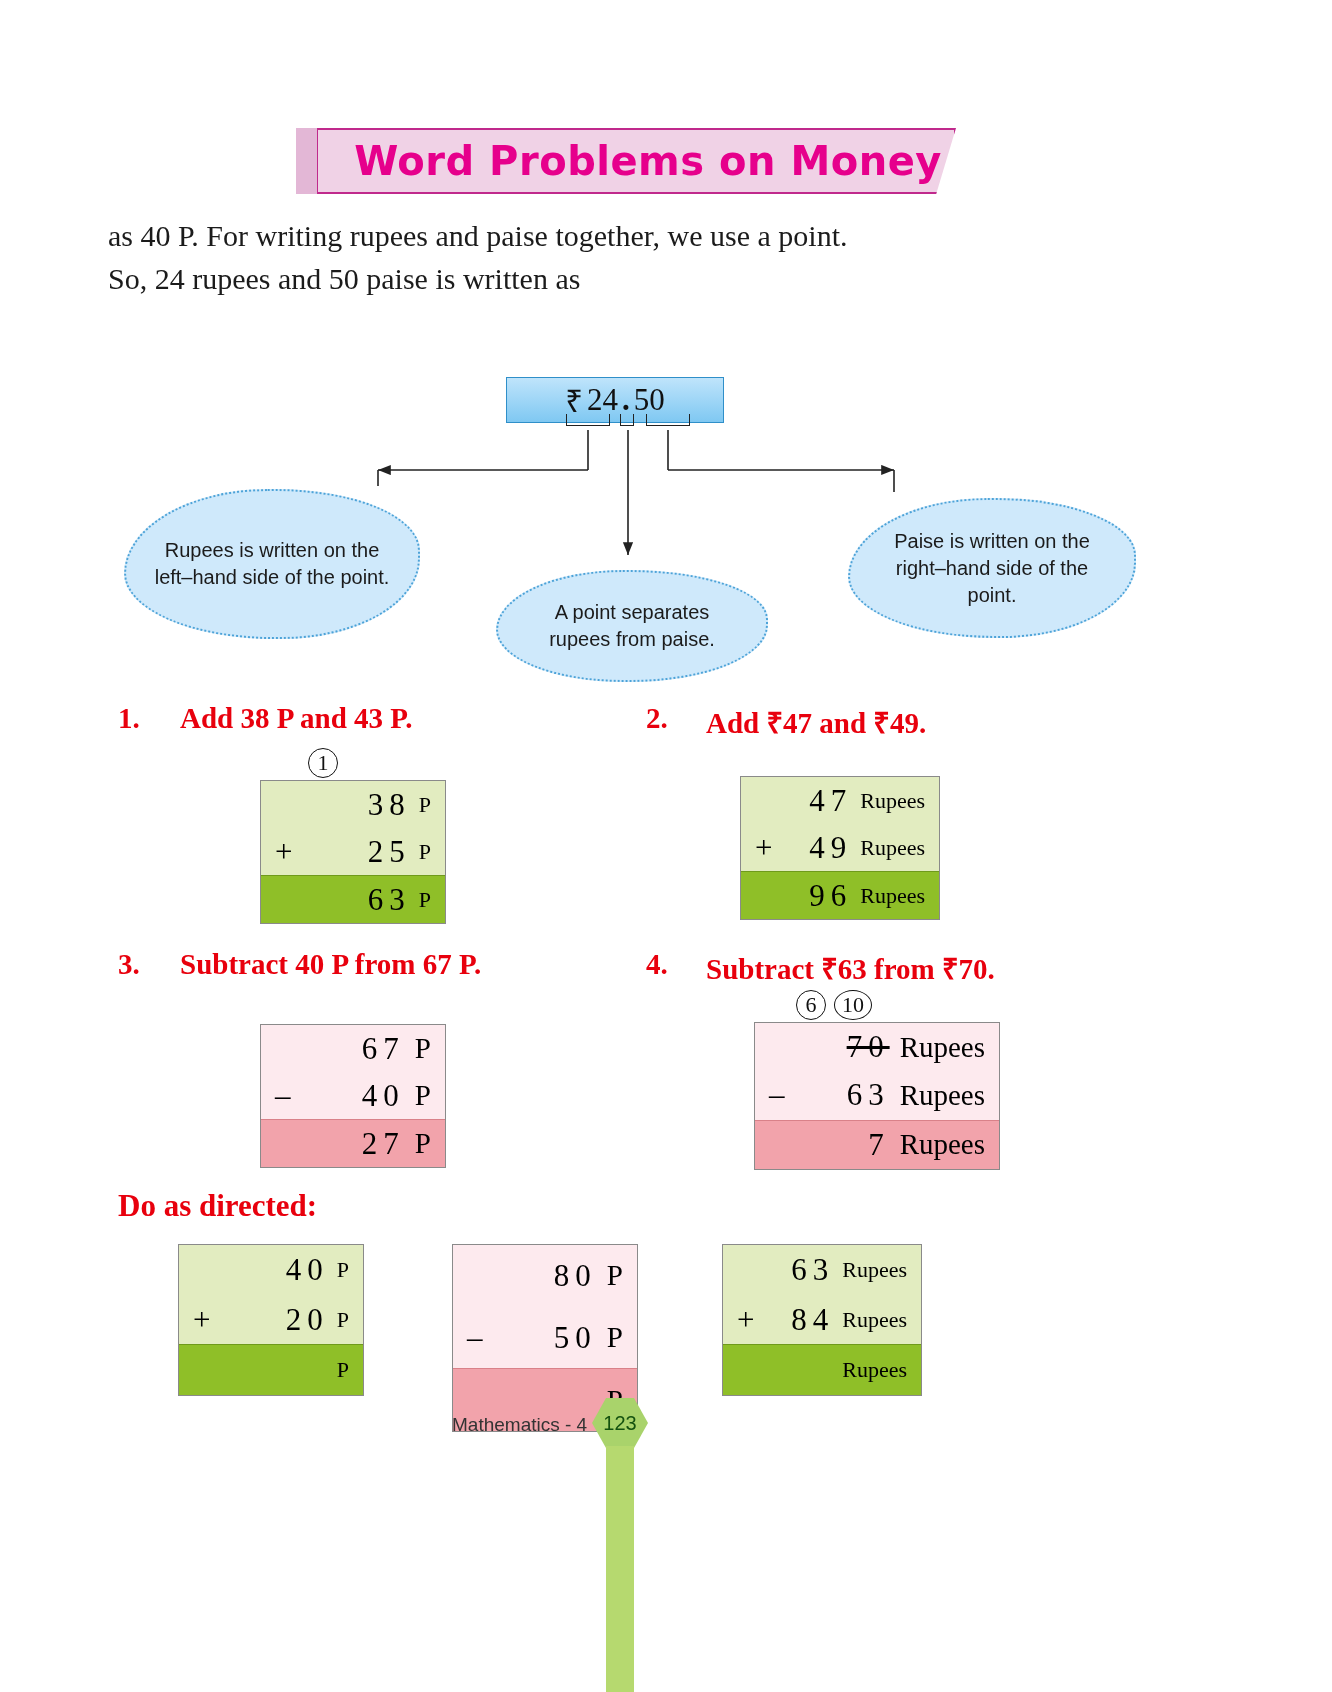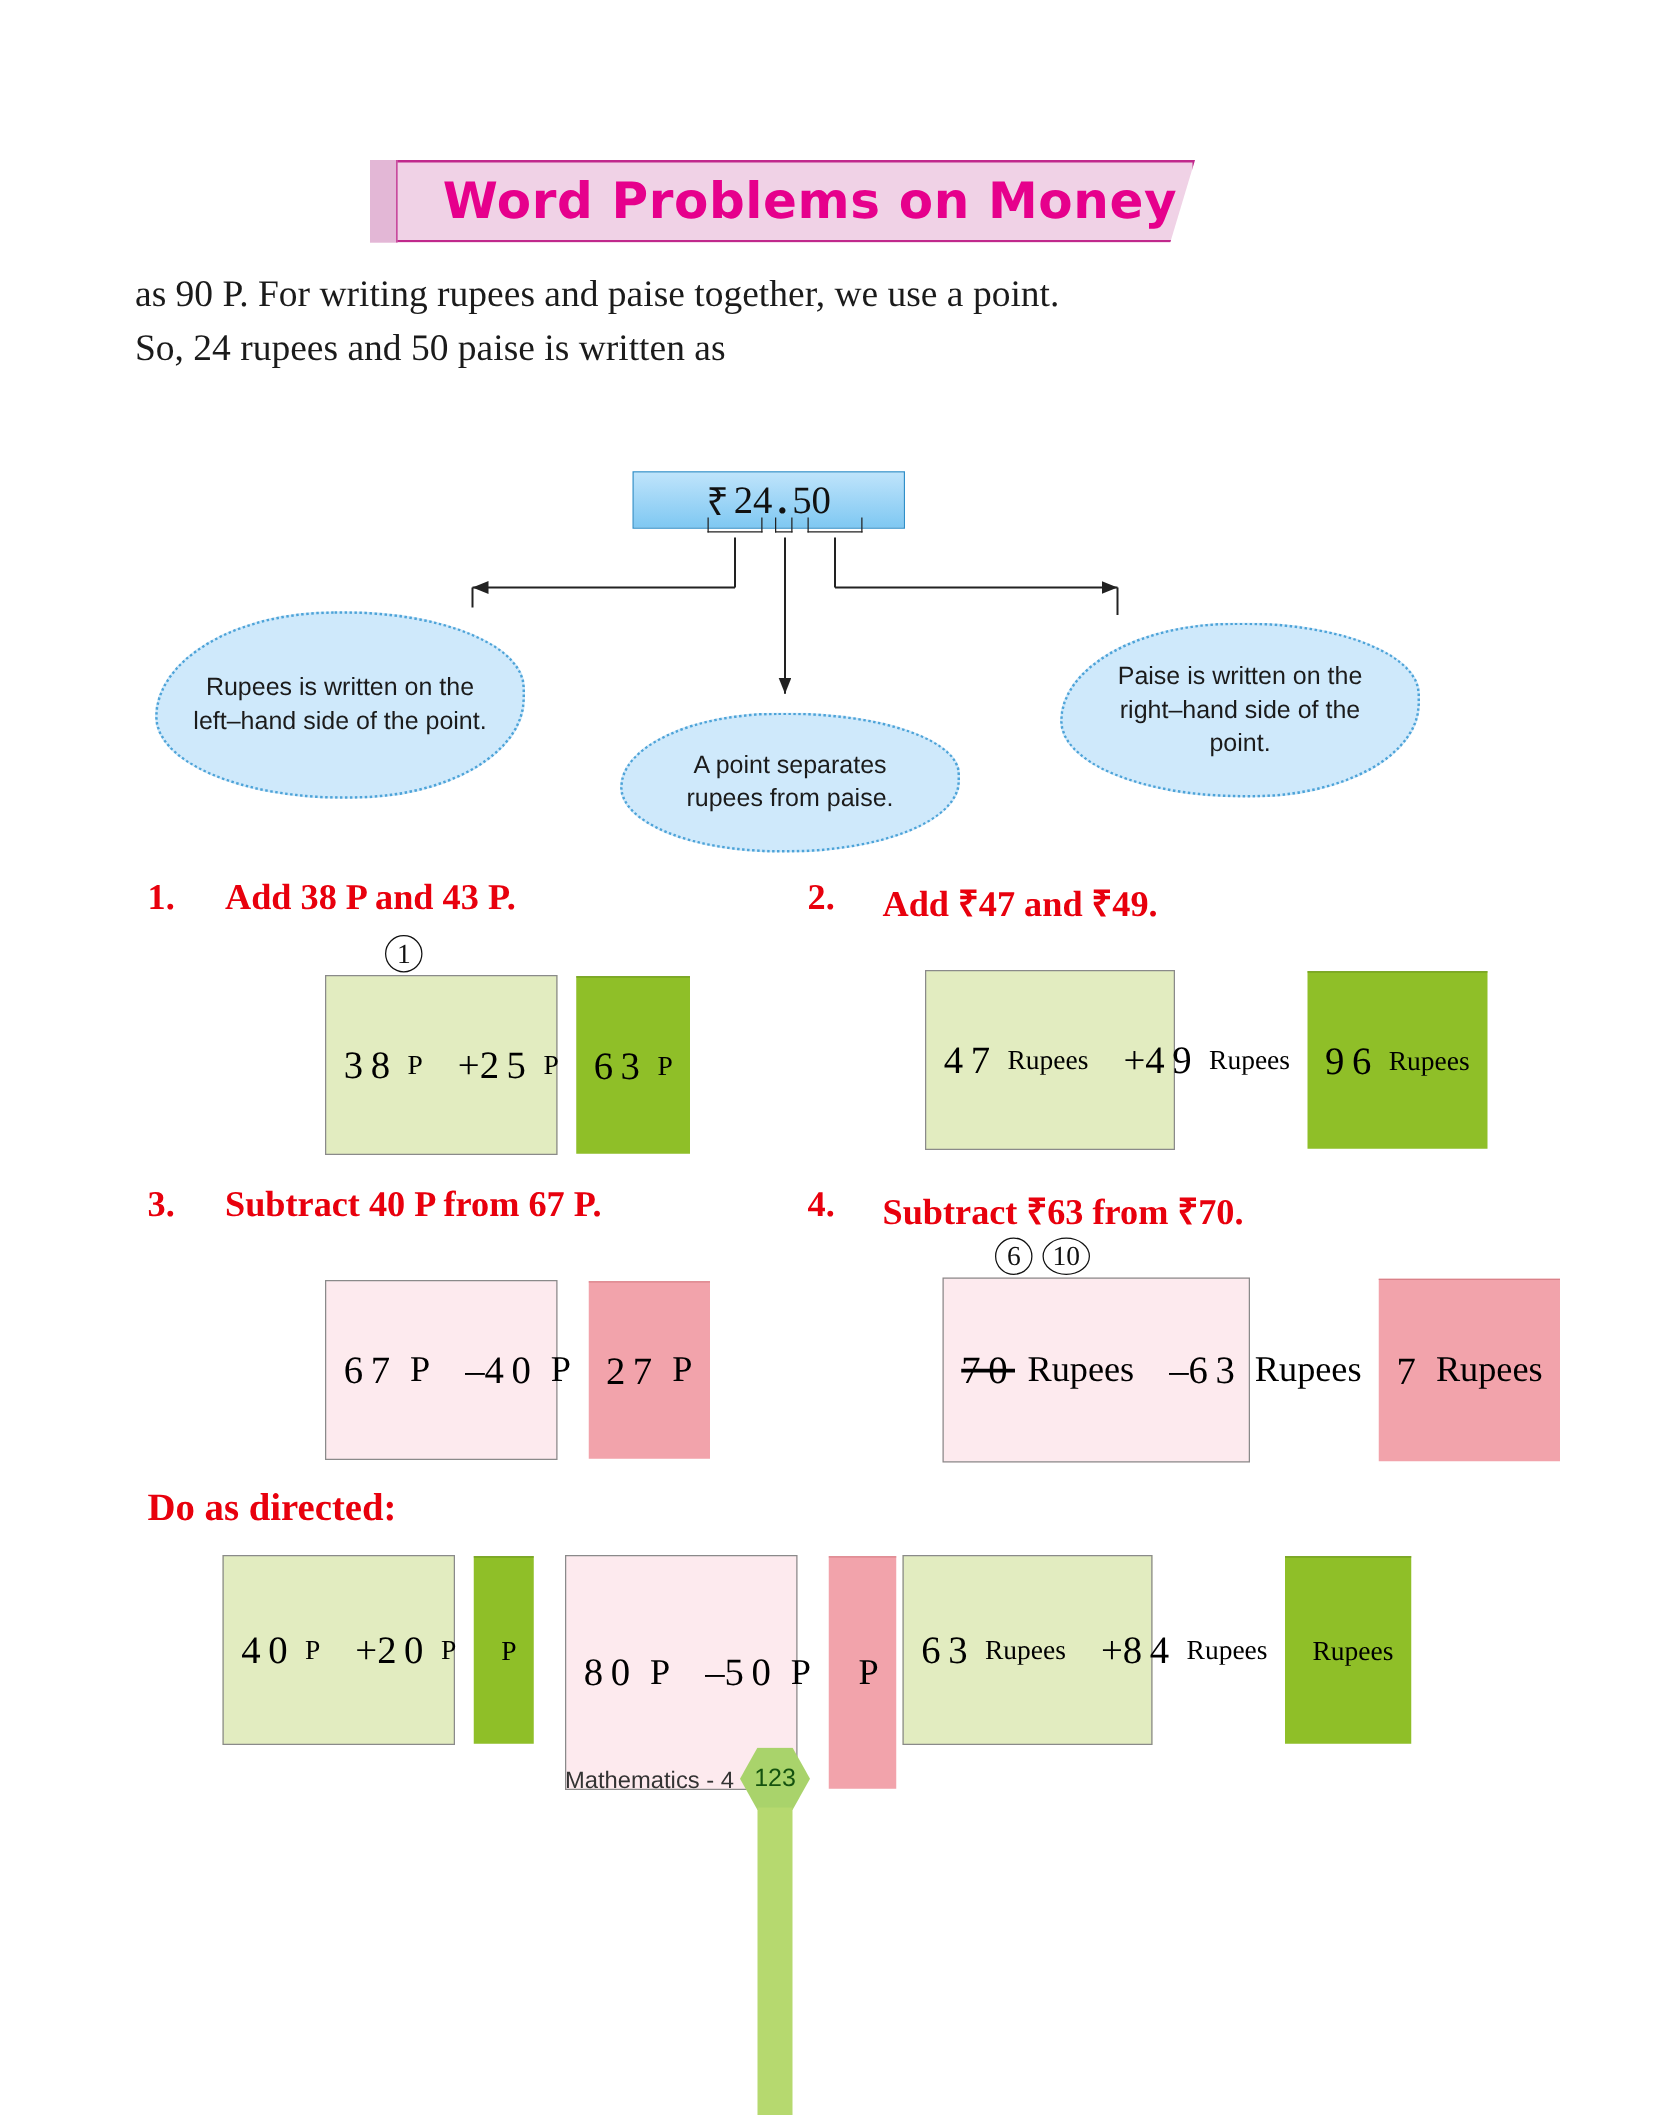"as 90 P. For writing" div.line { text: 90 -> 40 }
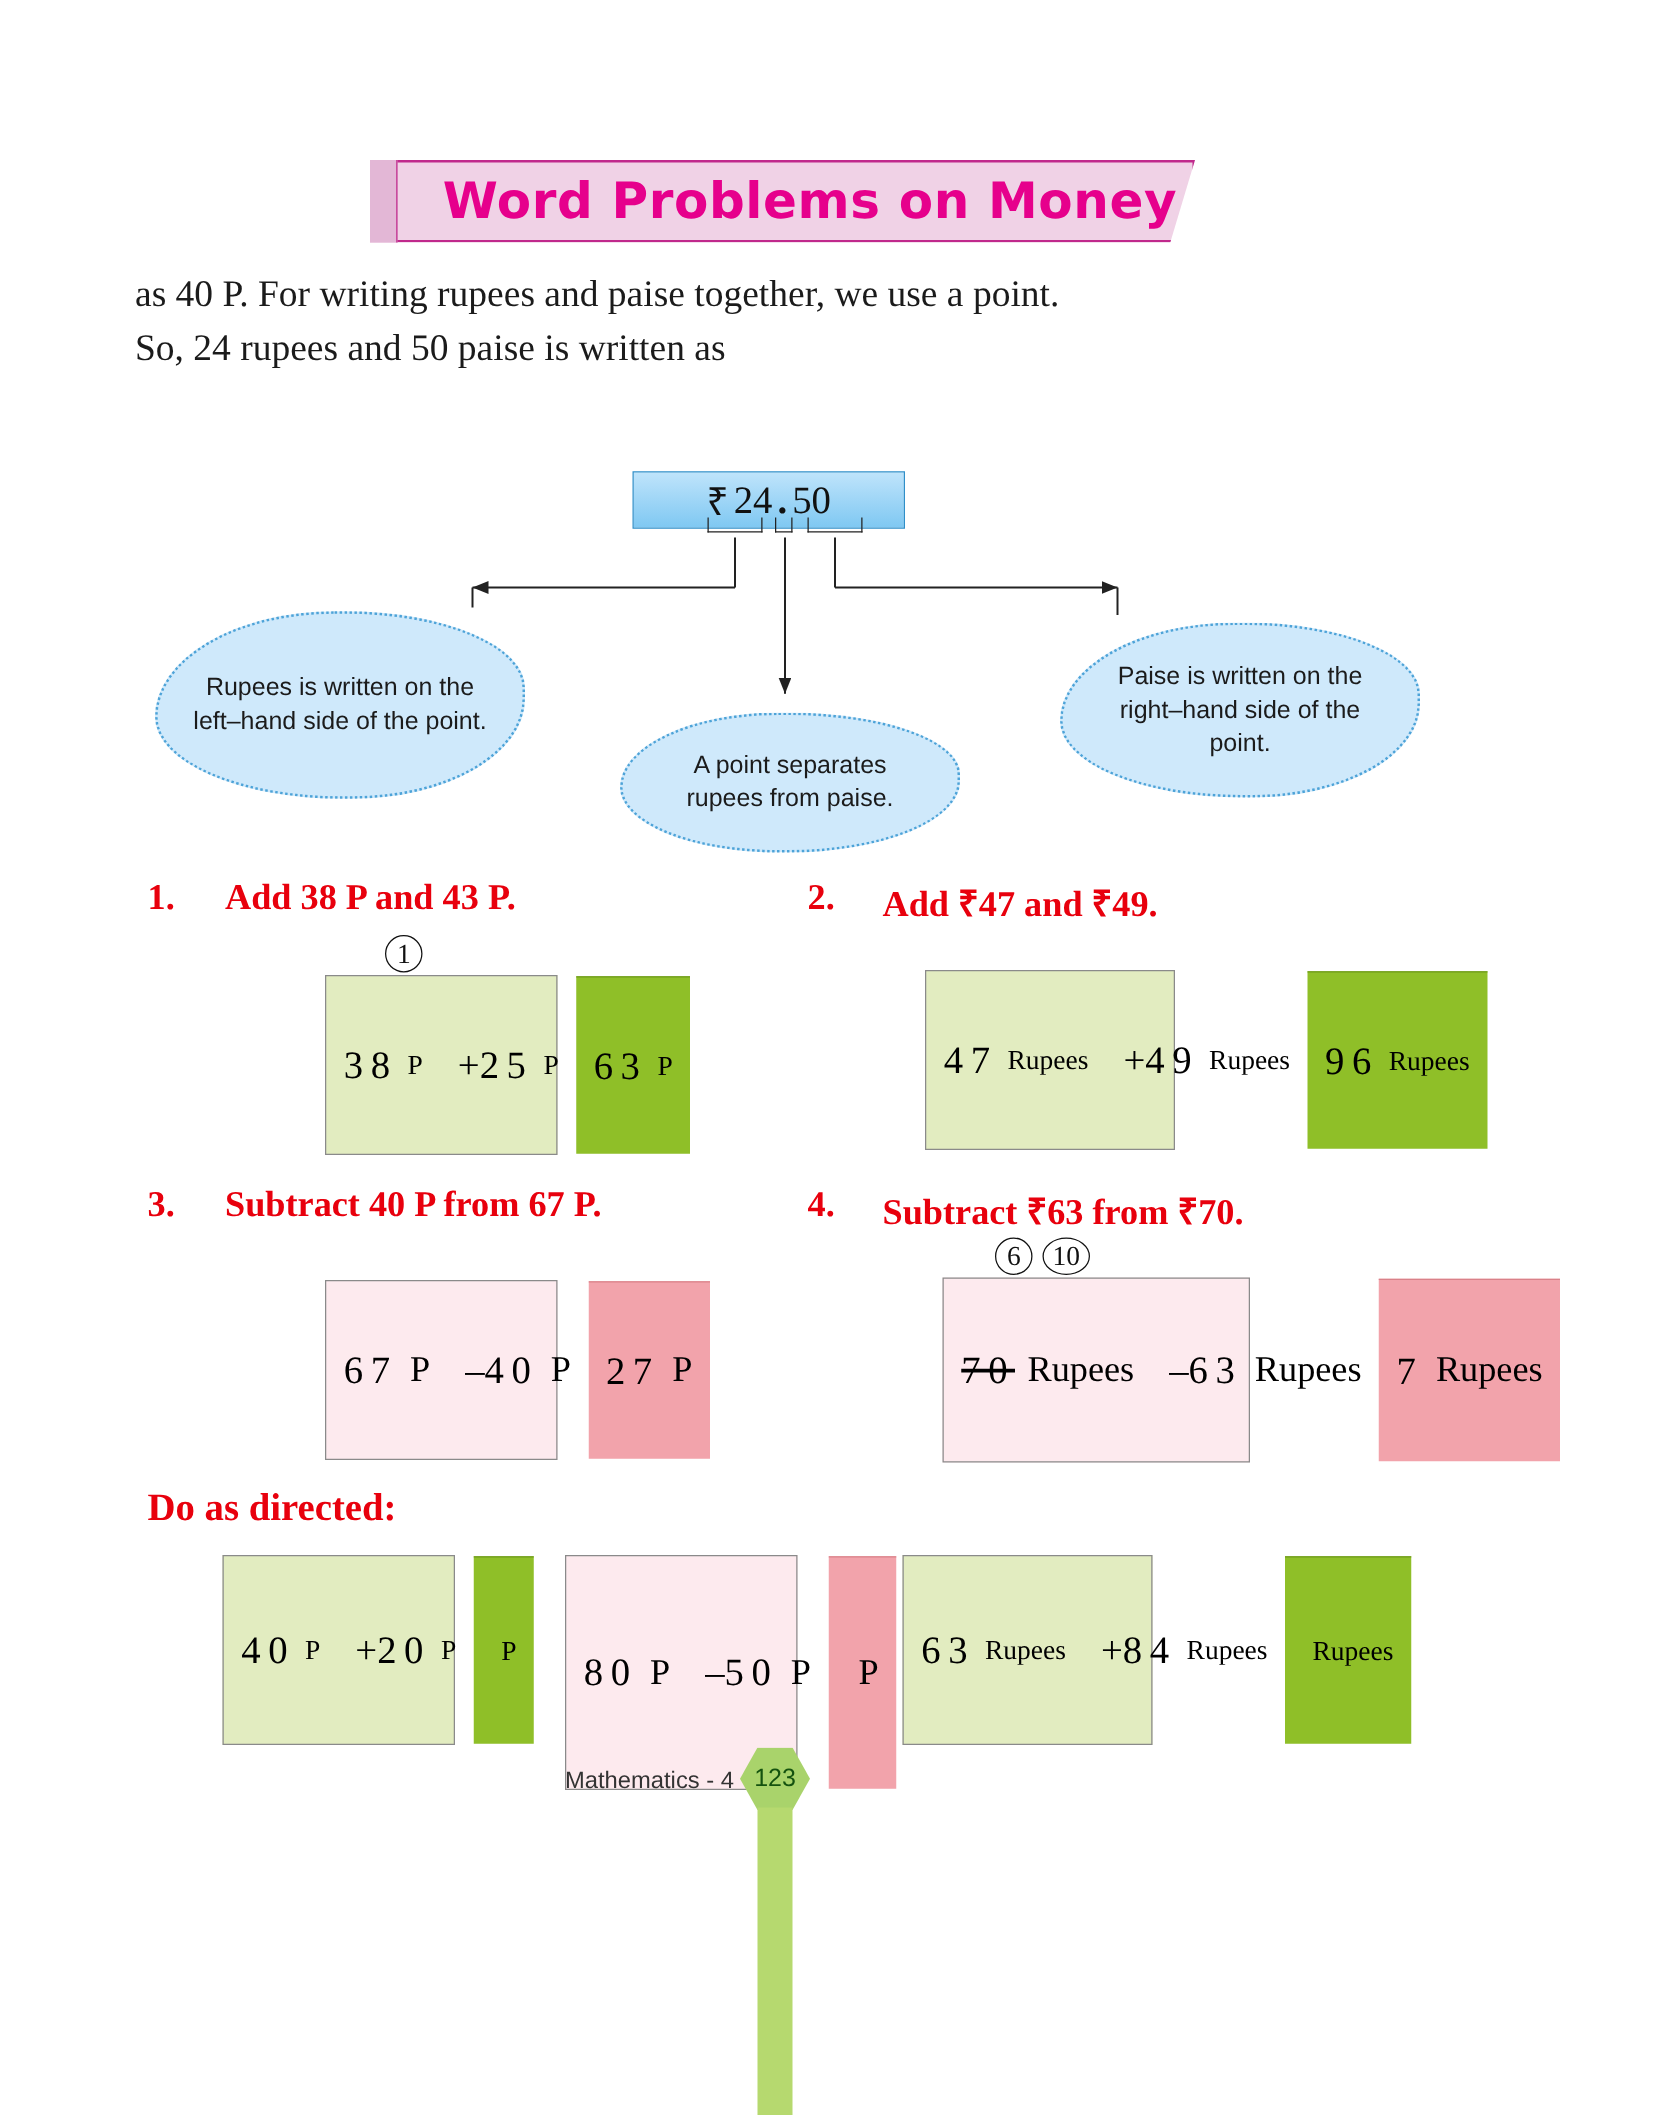"38" .sumbox { flex-direction: none -> column }
